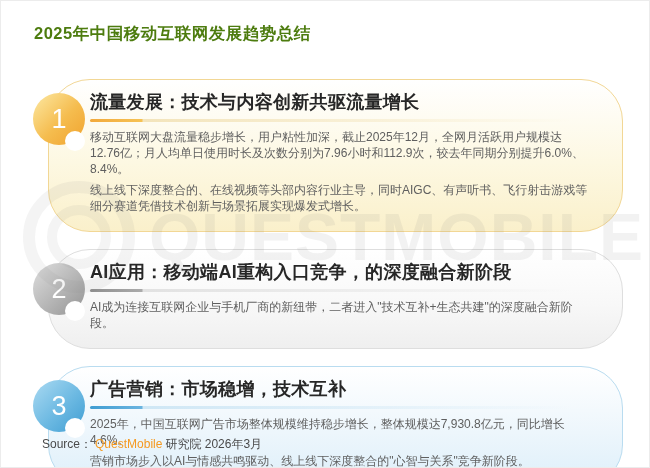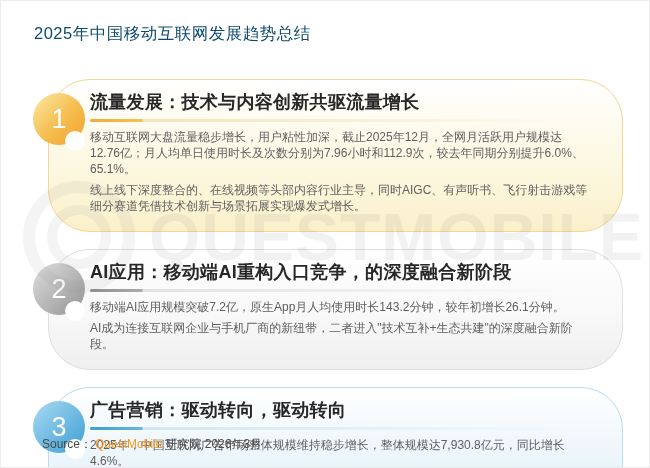"2025年中国移动互联网发展趋势总结" .page-title { color: #0c4a6e -> #4d7c0f; font-weight: normal -> bold }
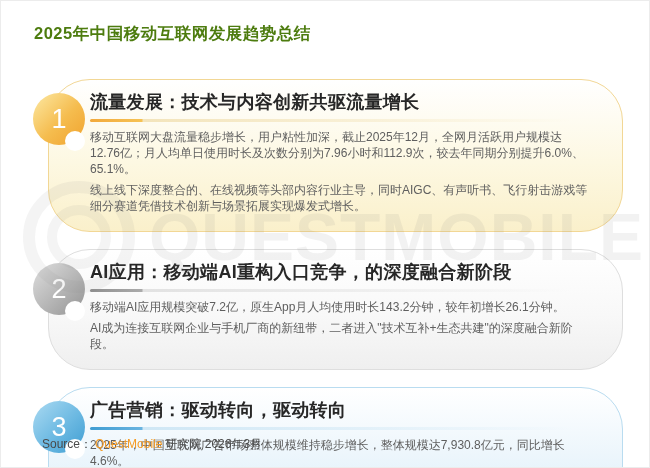"移动互联网大盘流量稳步增长，用户粘性加深，截止2025年12月，全网月活跃用户规" p { text: 65.1% -> 8.4% }
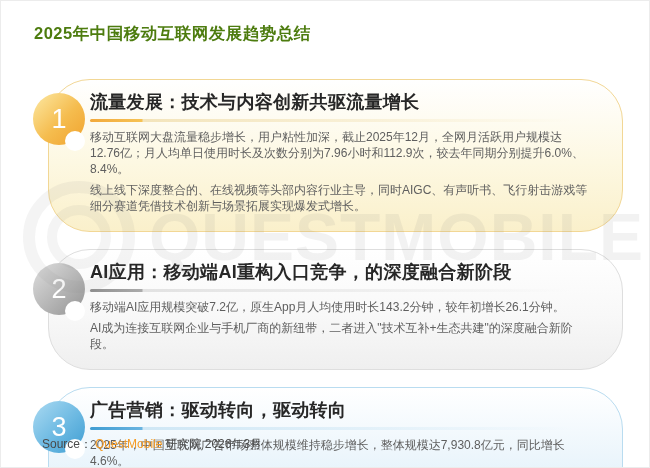"移动端AI应用规模突破7.2亿，原生App月人均使用时长143.2分钟，较年初增" p { html: <p>移动端AI应用规模突破7.2亿，原生App月人均使用时长143.2分钟，较年初增长26.1分钟。</p> -> none }
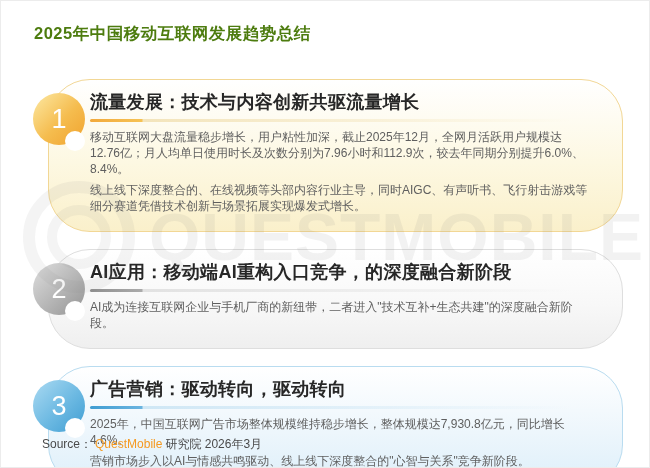"广告营销：驱动转向，驱动转向" h2 { text: 驱动转向，驱动转向 -> 市场稳增，技术互补 }
